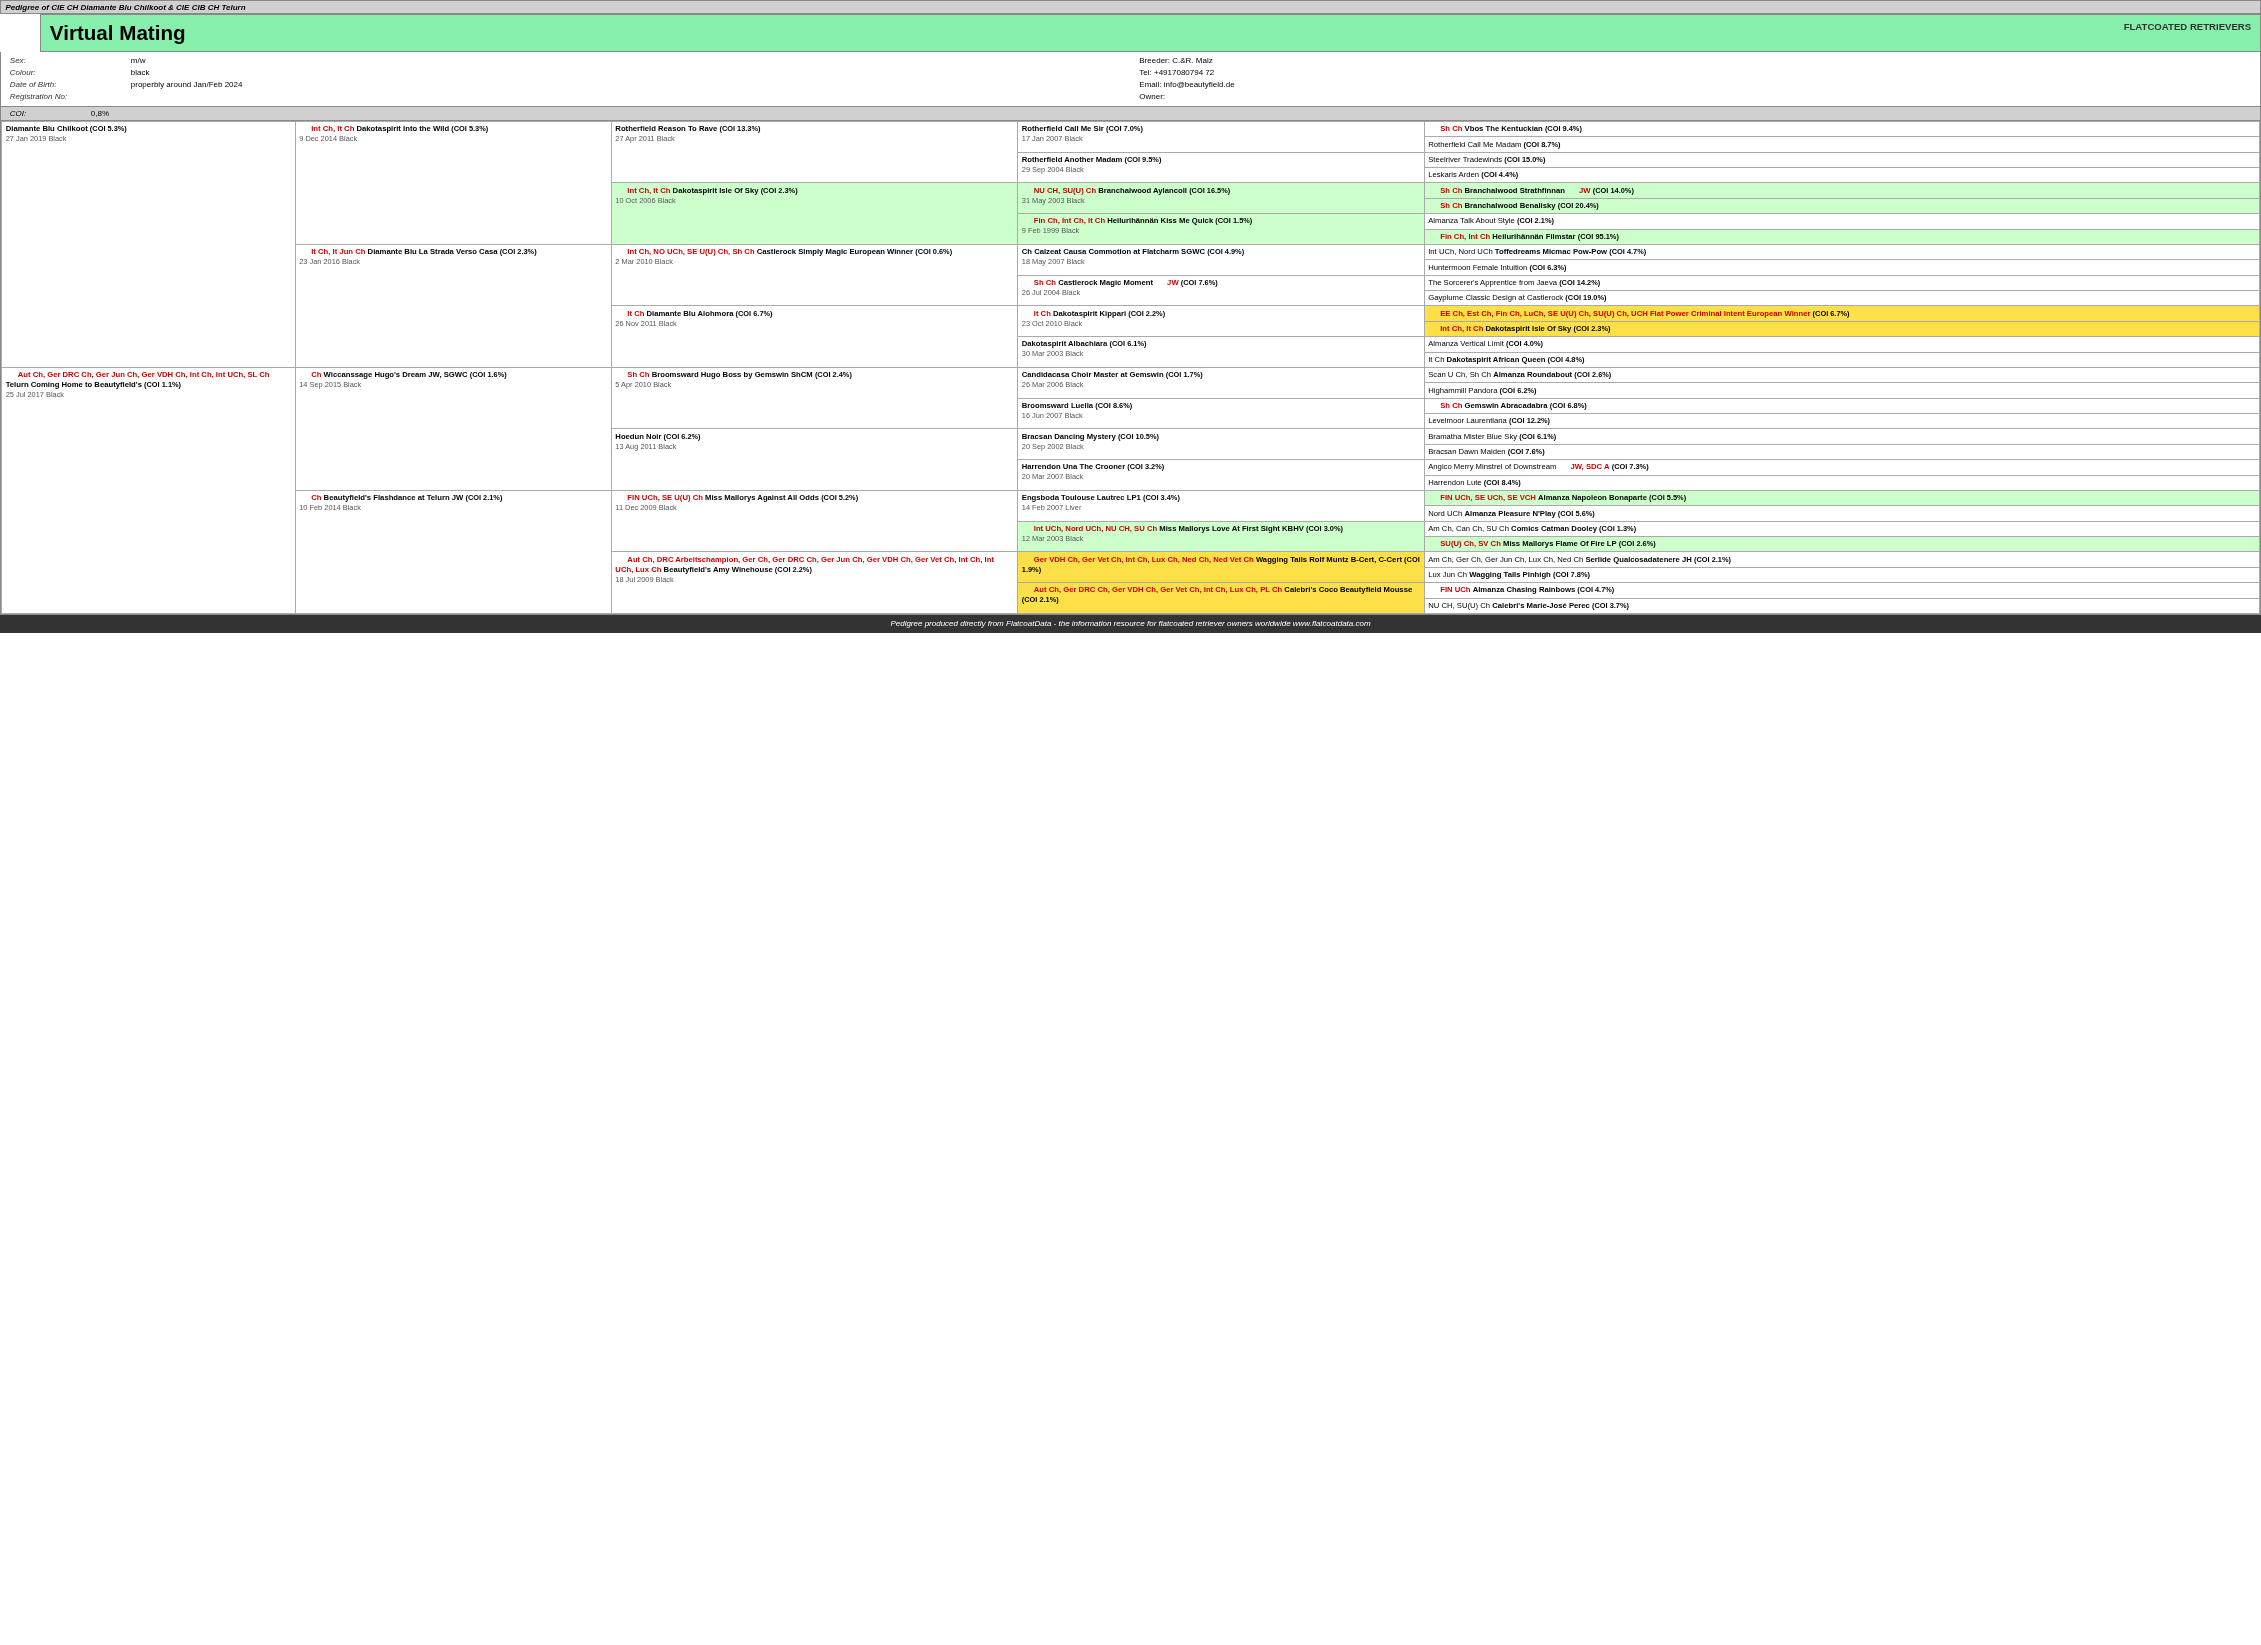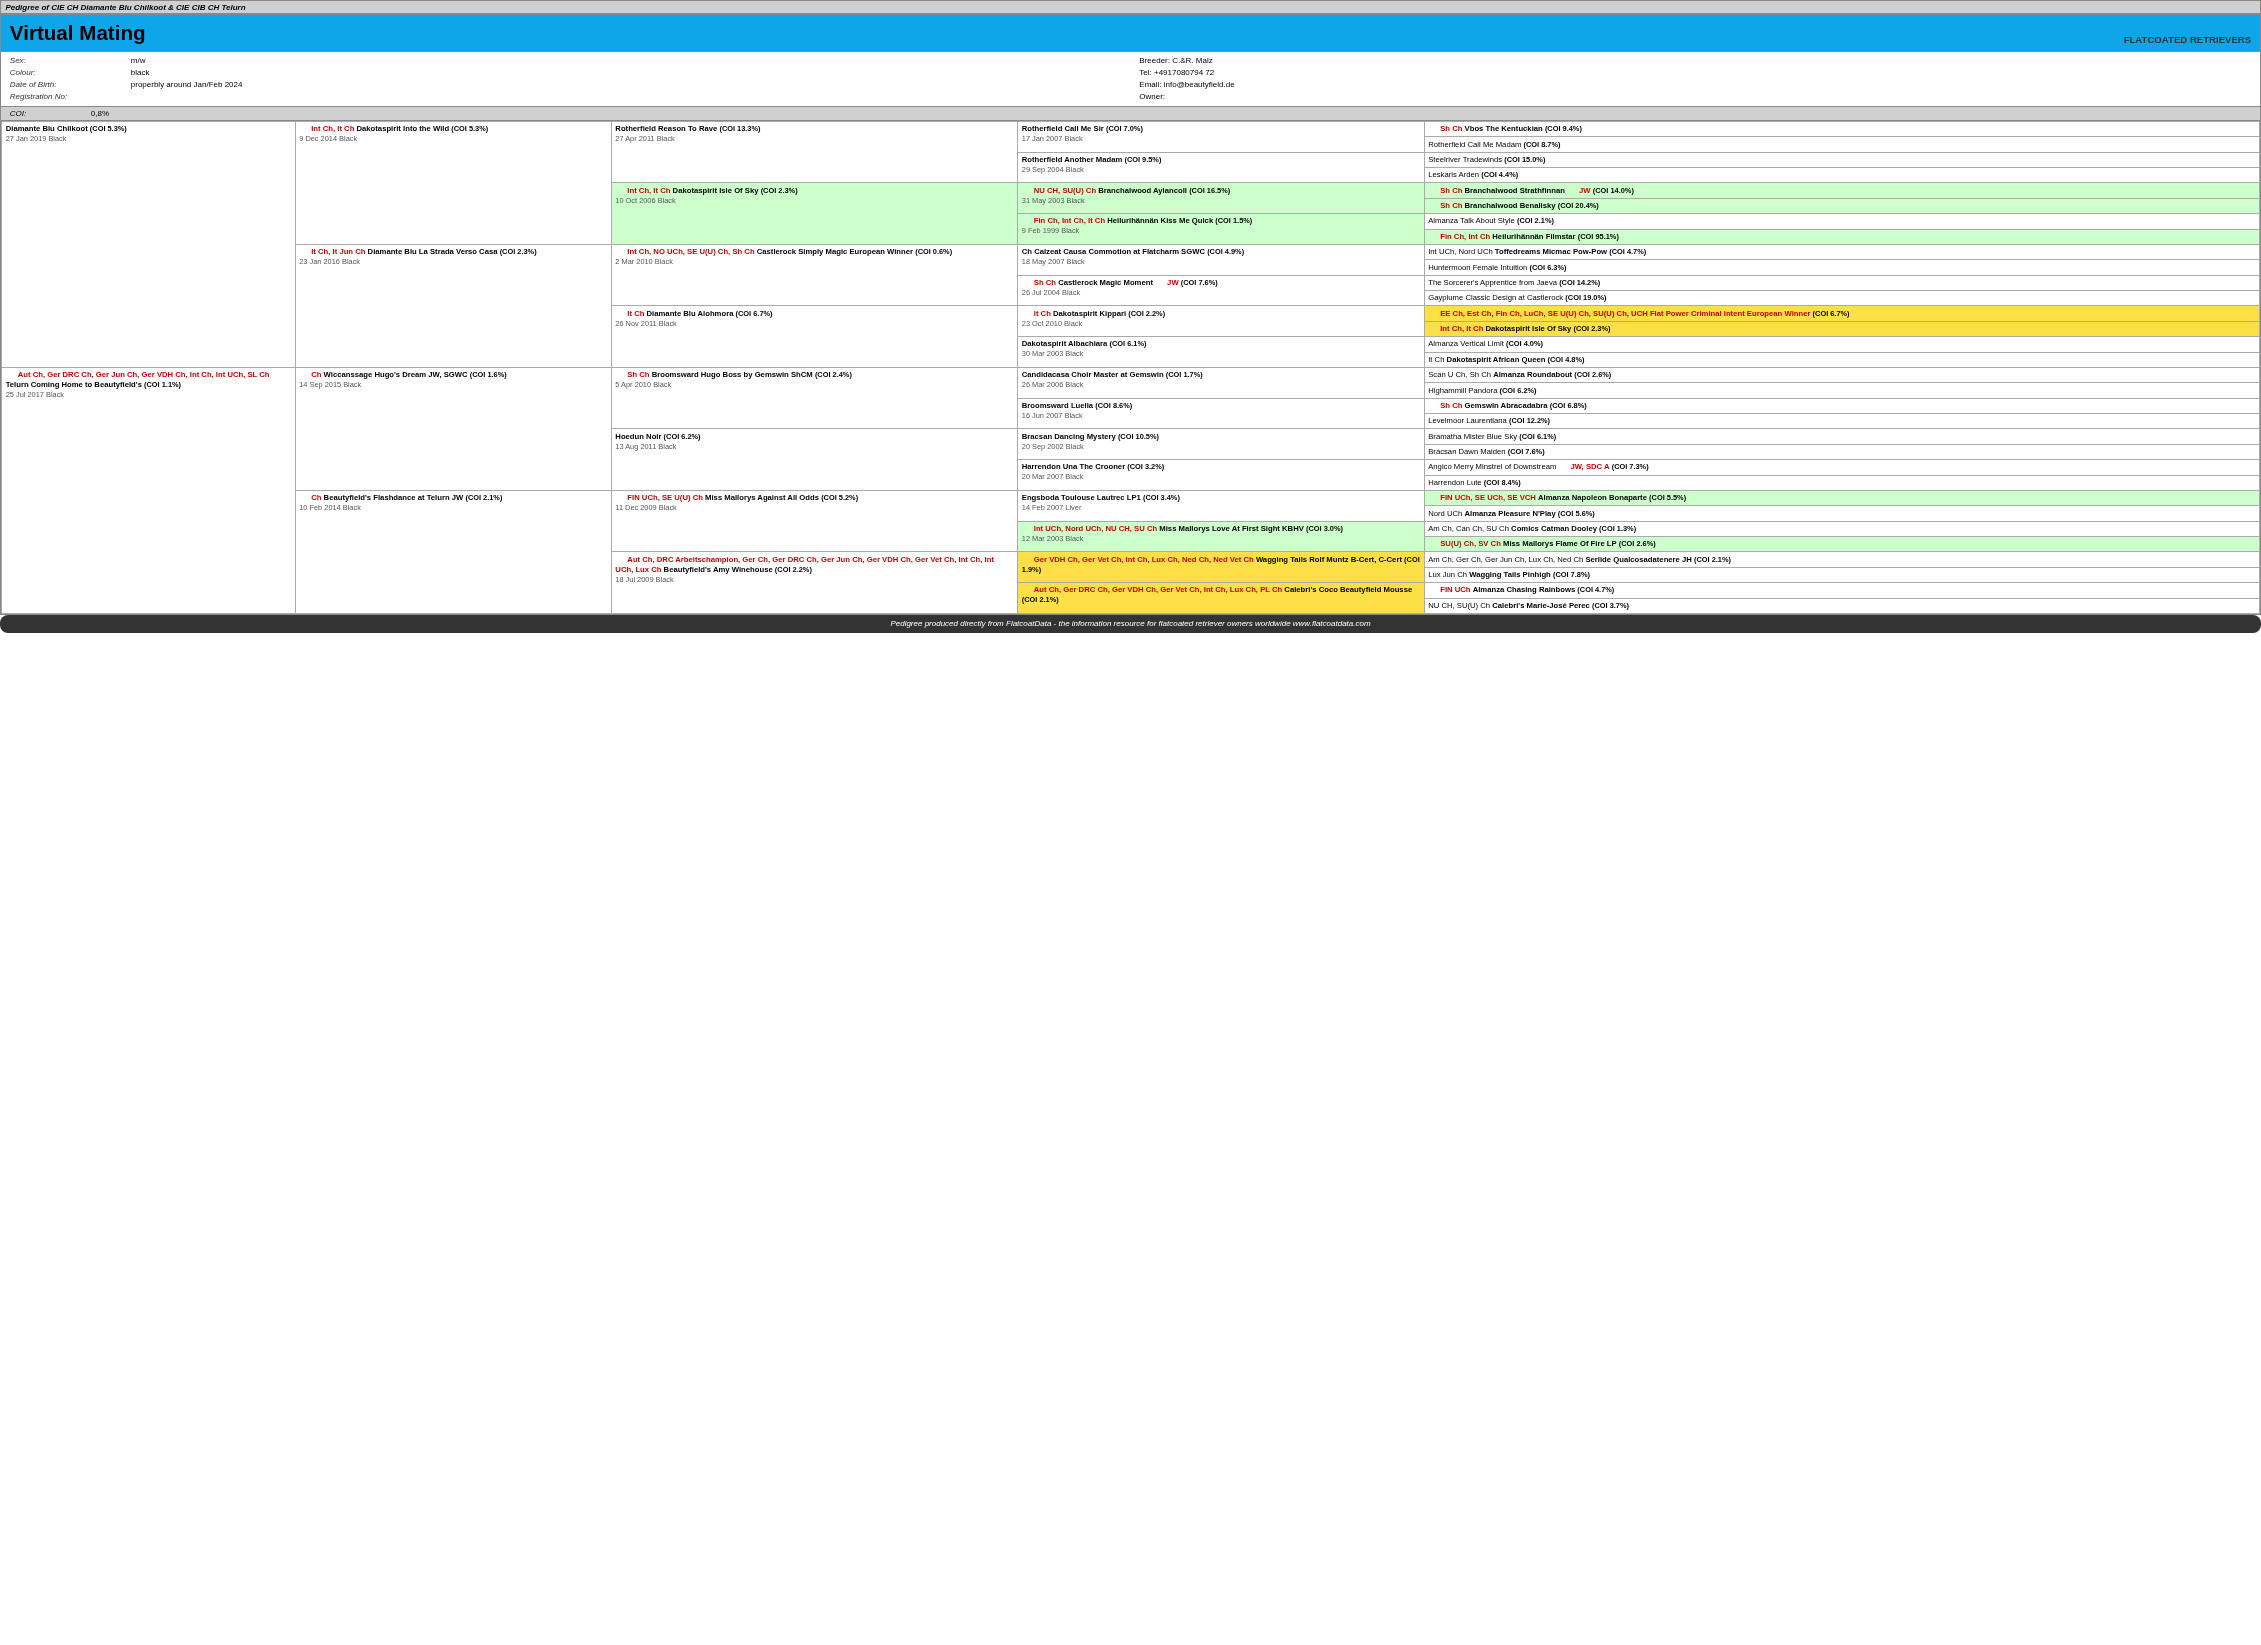"Virtual Mating" .main-header { align-items: flex-end -> flex-start; background: #0ea5e9 -> #86efac; margin-left: none -> 40px }
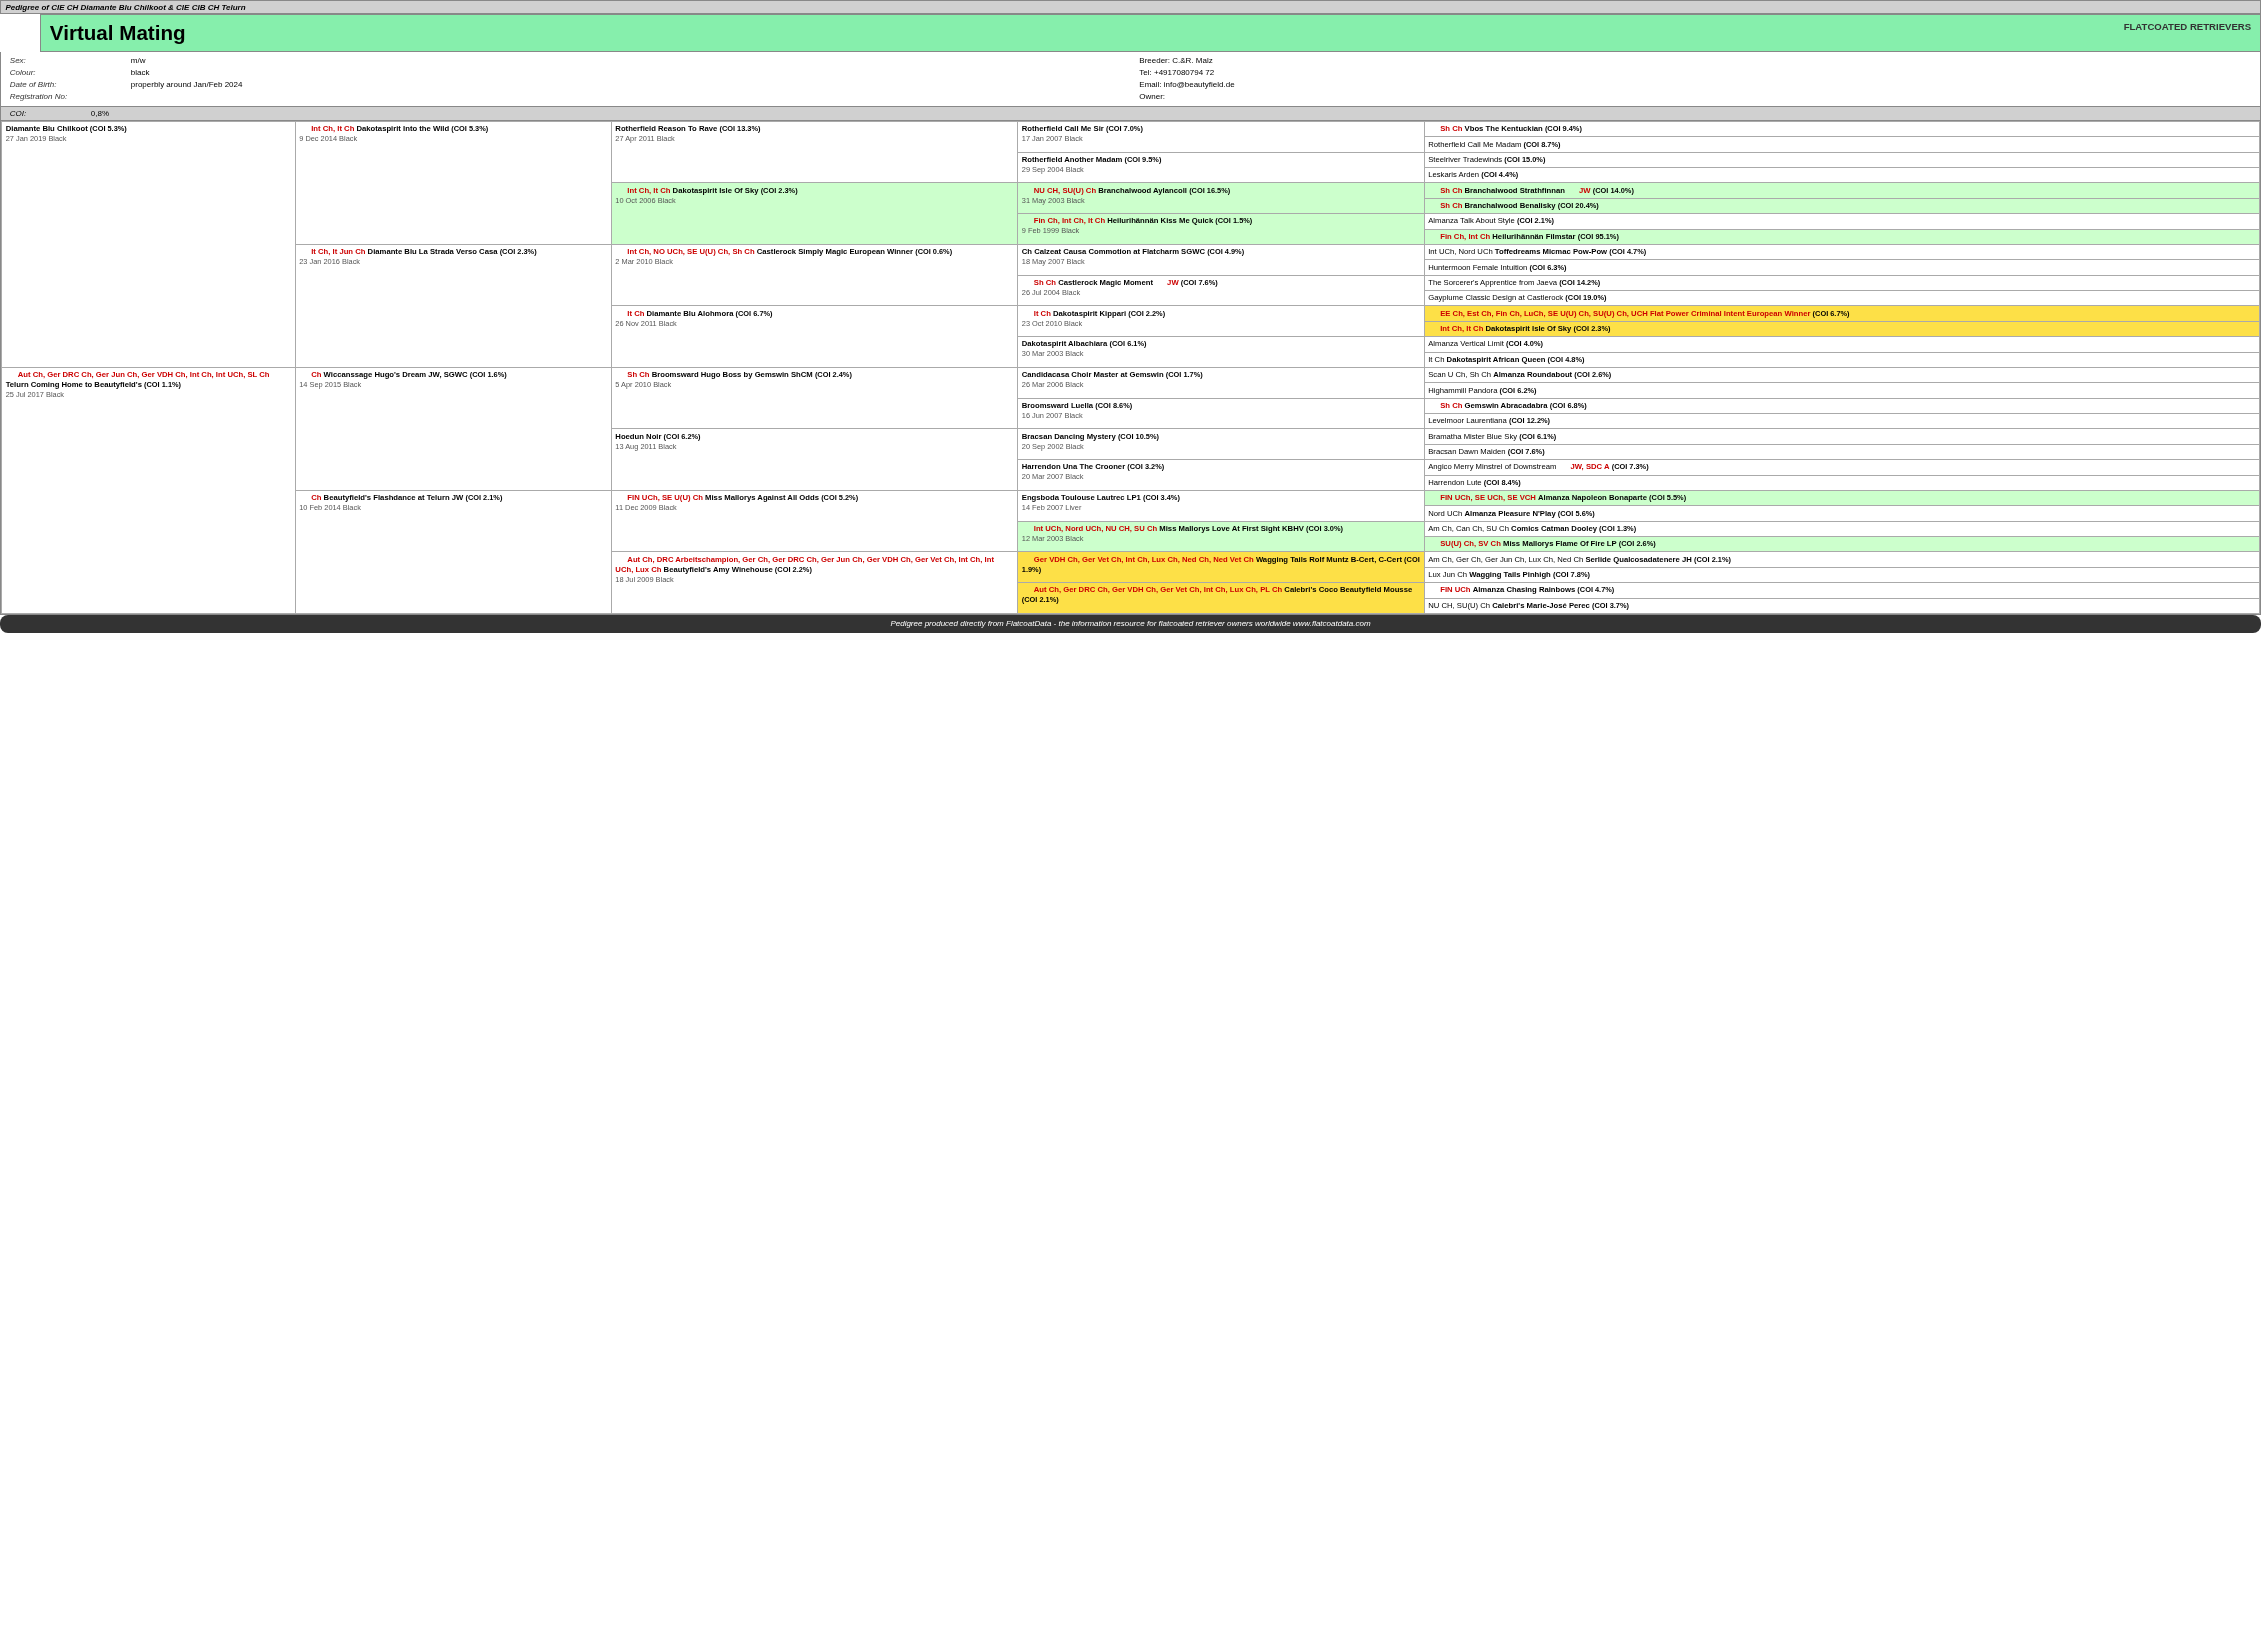"Pedigree produced directly from" .footer { border-radius: 8px -> none }
